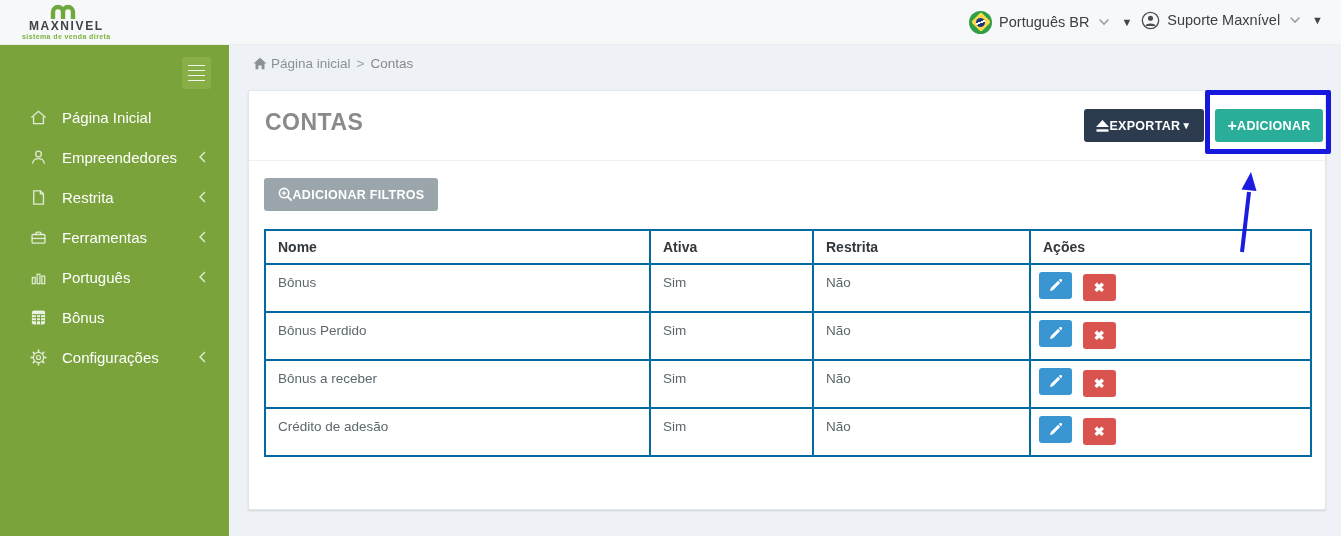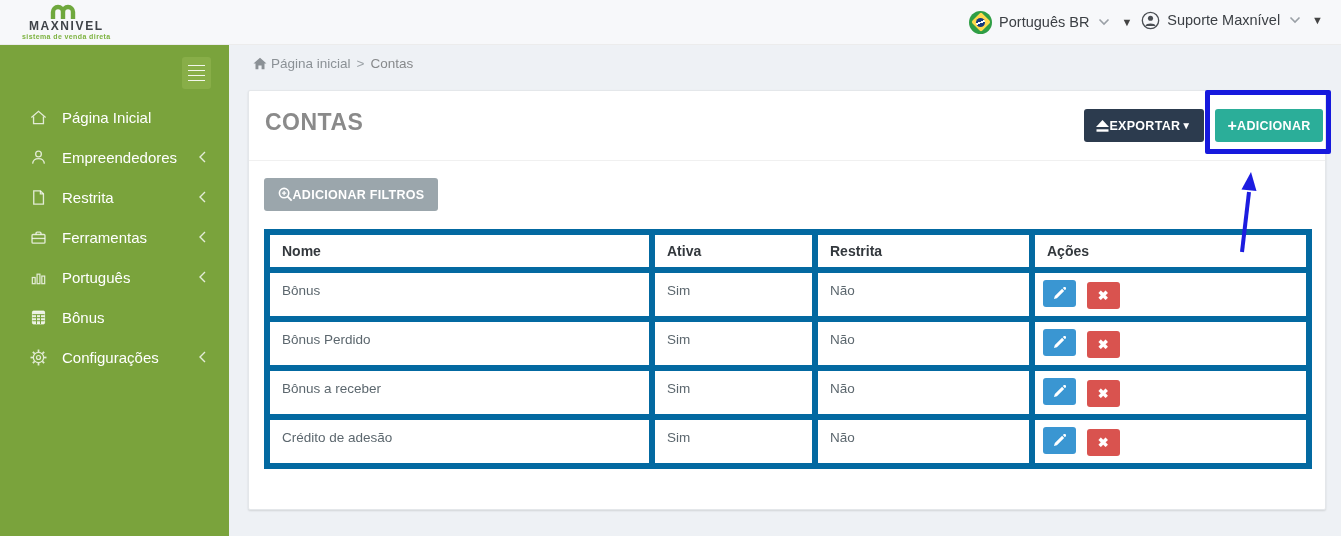"Nome" th, td { border: 6px solid #0369a1 -> 2px solid #0369a1 }
